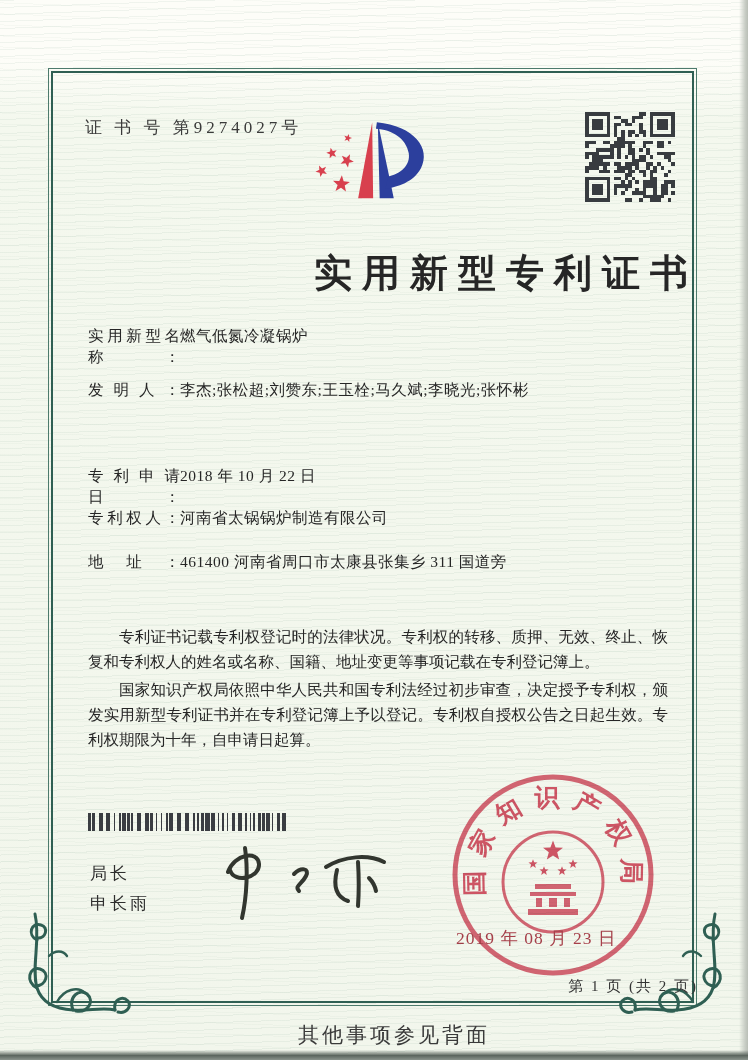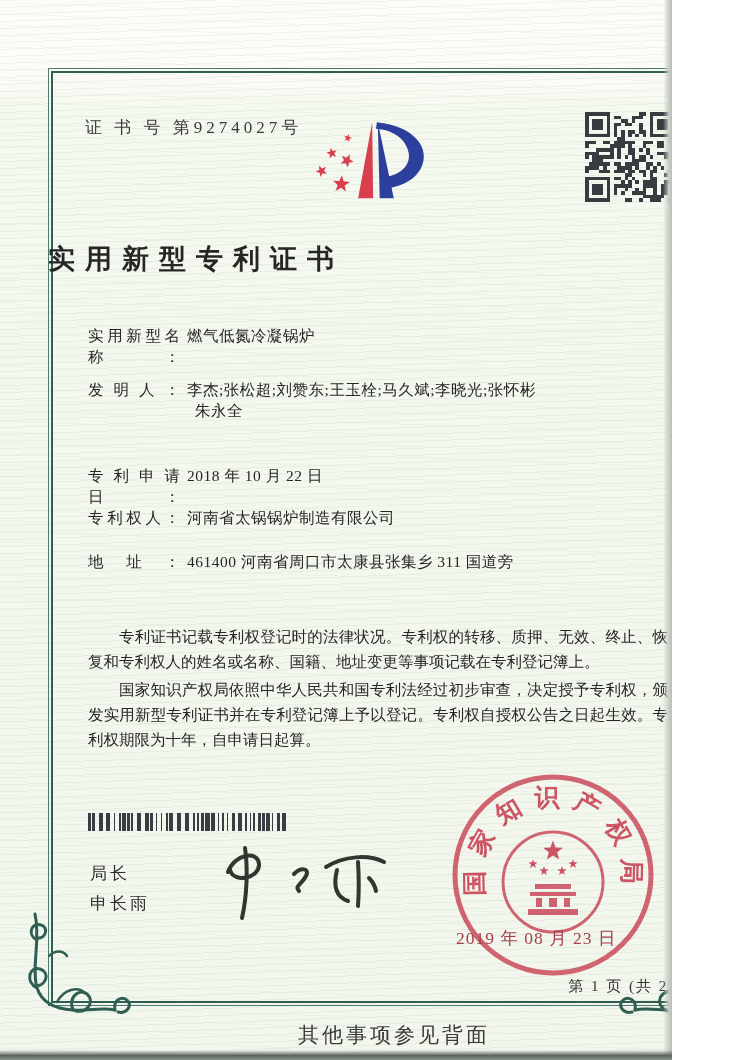"证 书 号 第9274027号" .page { width: 672px -> 748px }
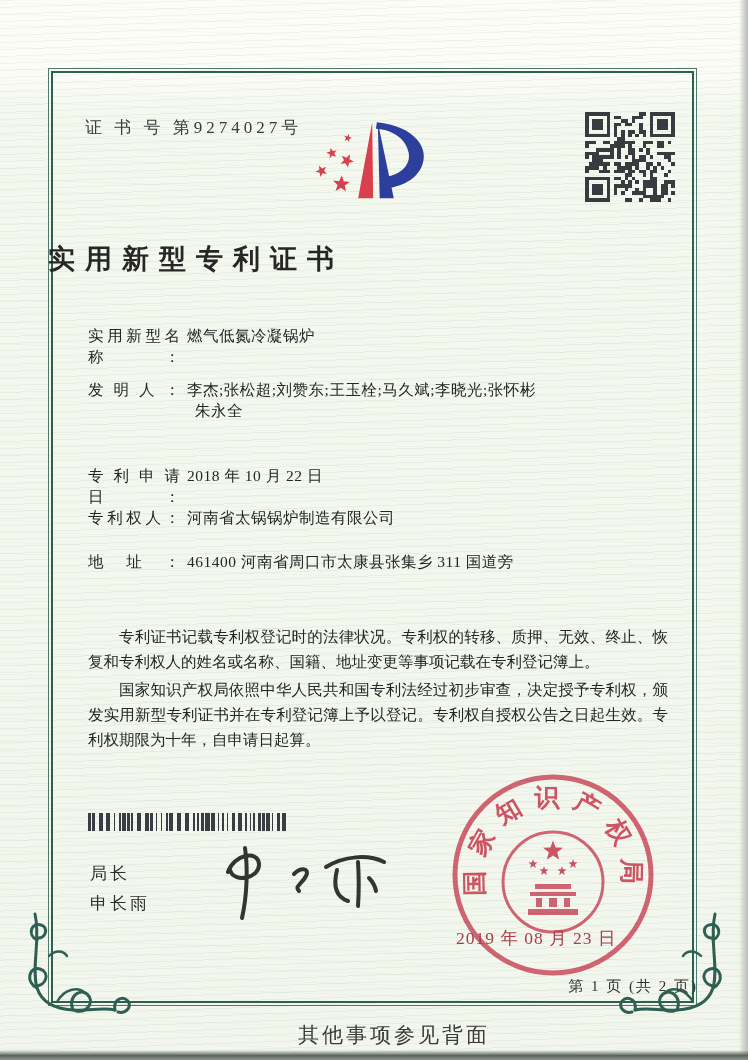"实用新型专利证书" .title { font-size: 27px -> 38px; text-align: left -> right; top: 241px -> 248px }
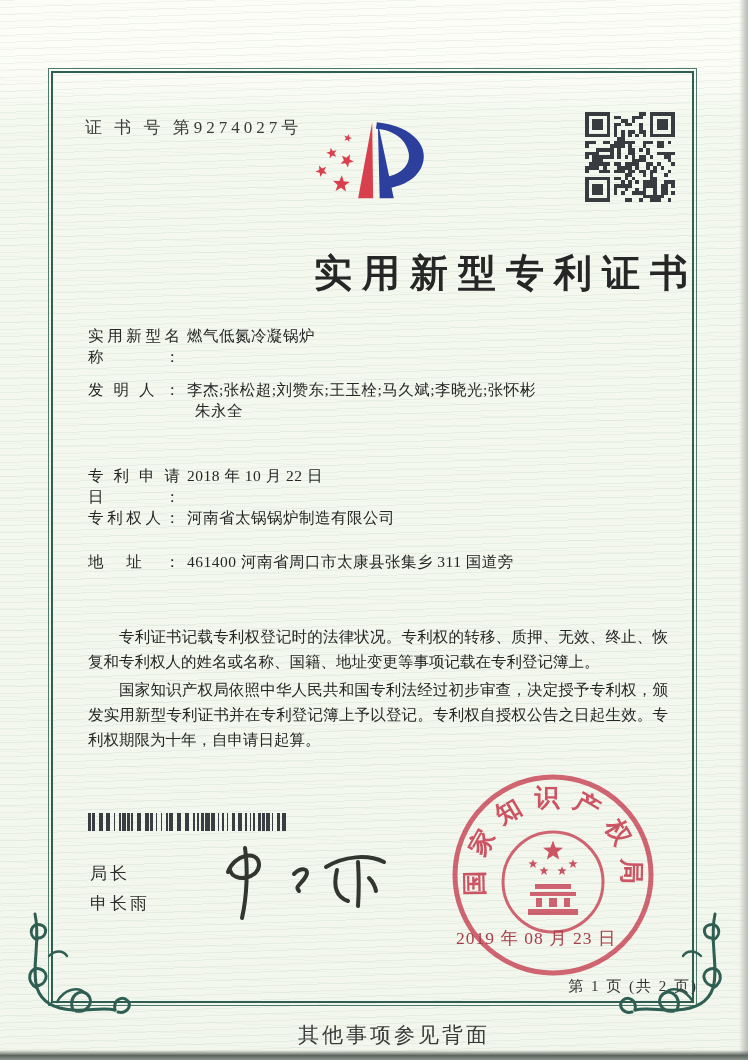"燃气低氮冷凝锅炉" .fvalue { margin-left: 7px -> none }
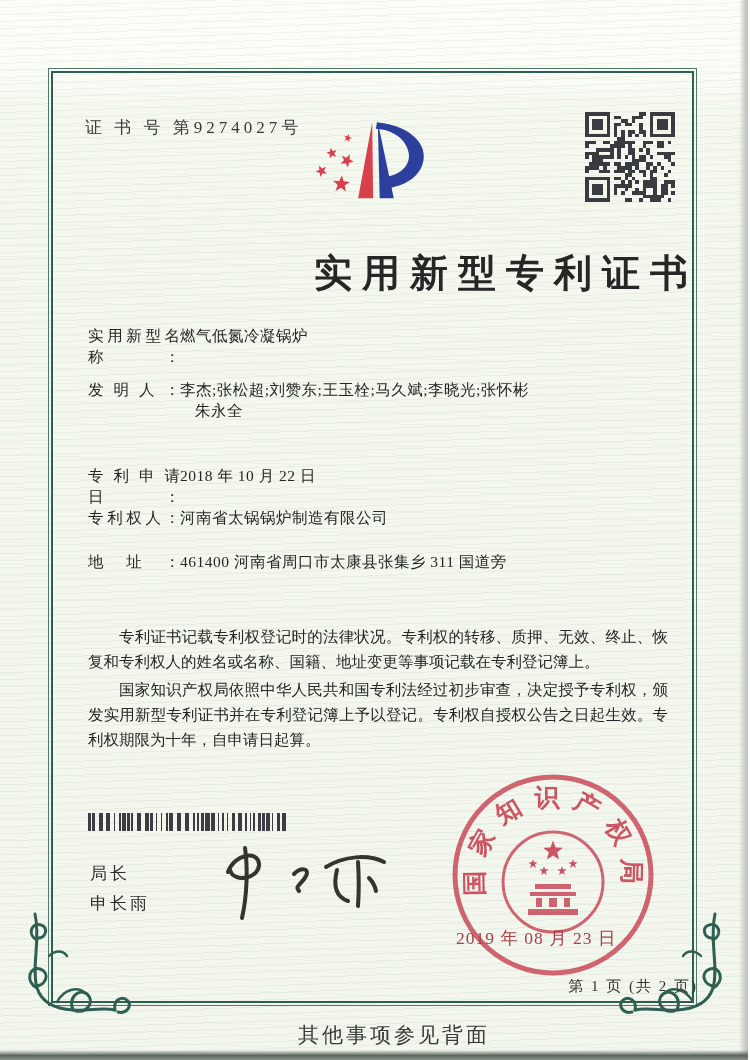"朱永全" span.fvalue2 { html: <span>朱永全</span> -> none }
